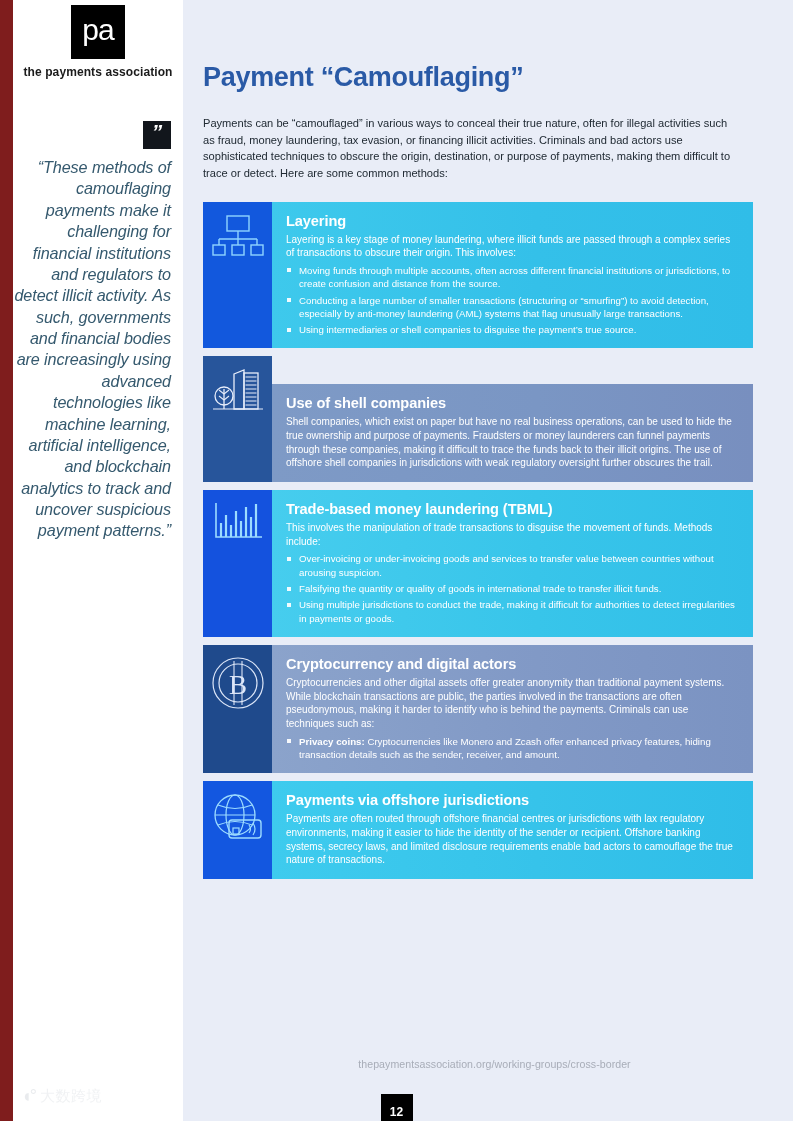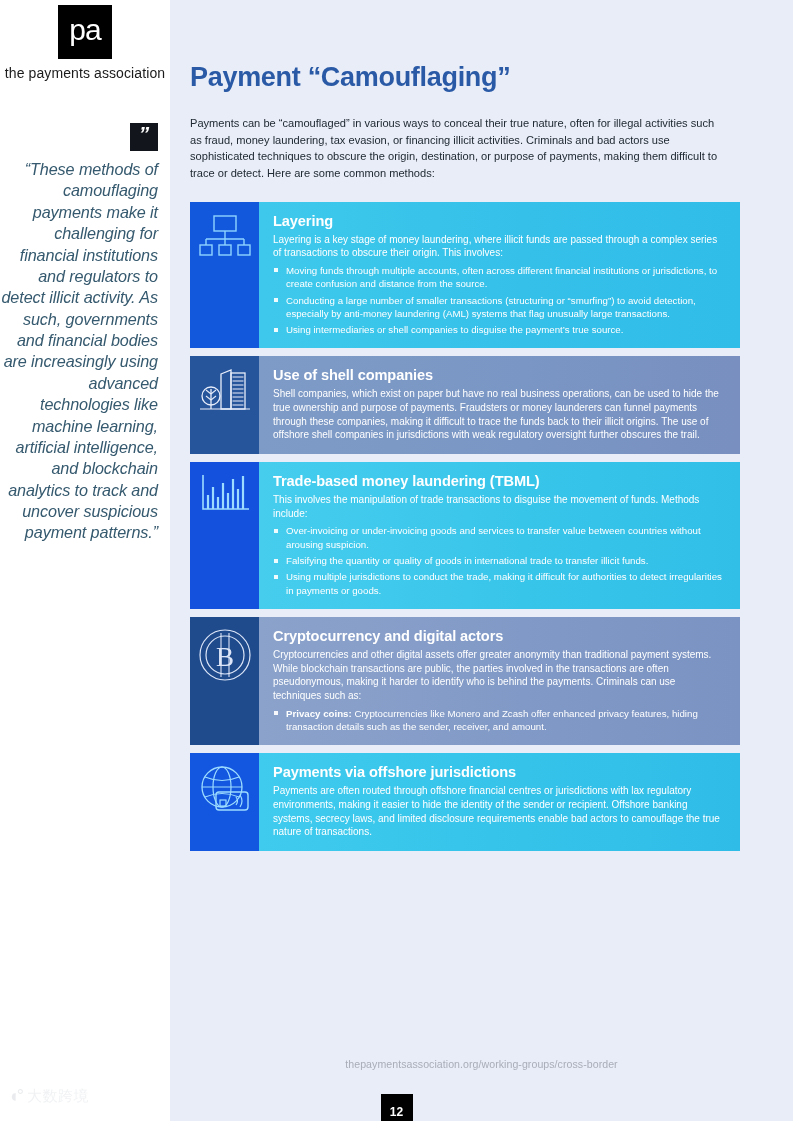"pa" #page { padding-left: none -> 13px }
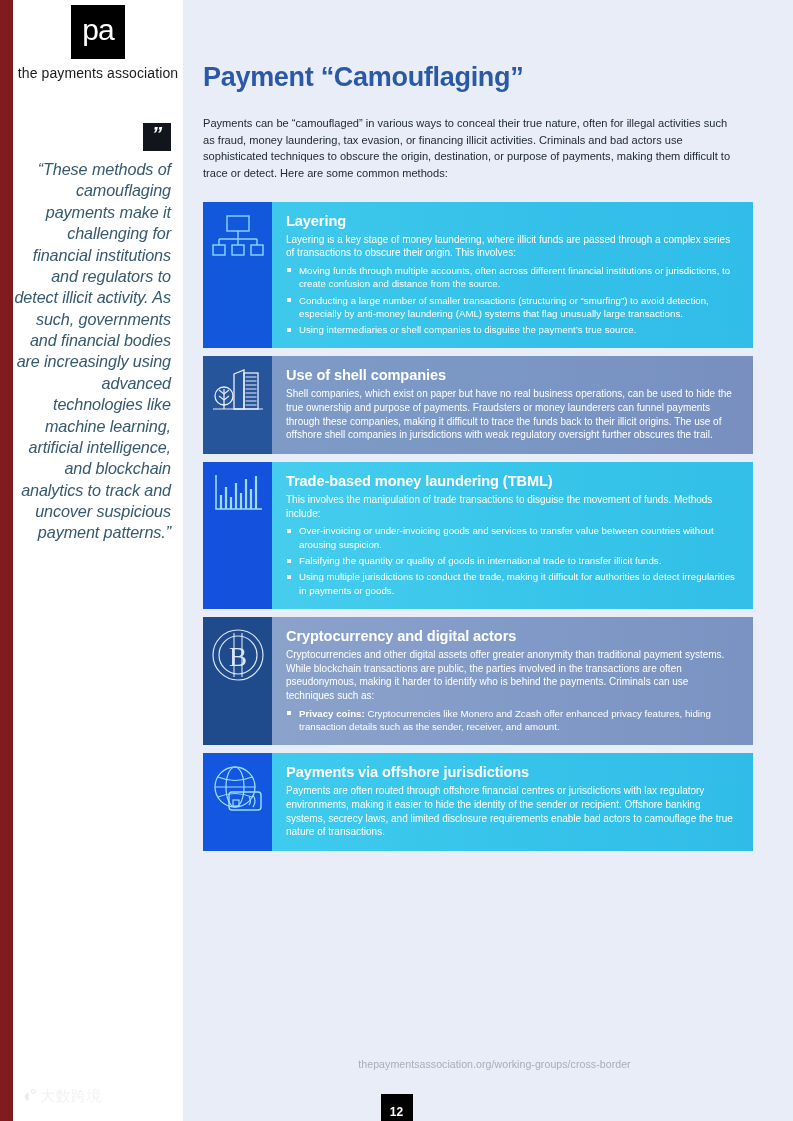"the payments association" #logo-caption { font-size: 14px -> 12px; font-weight: none -> bold }
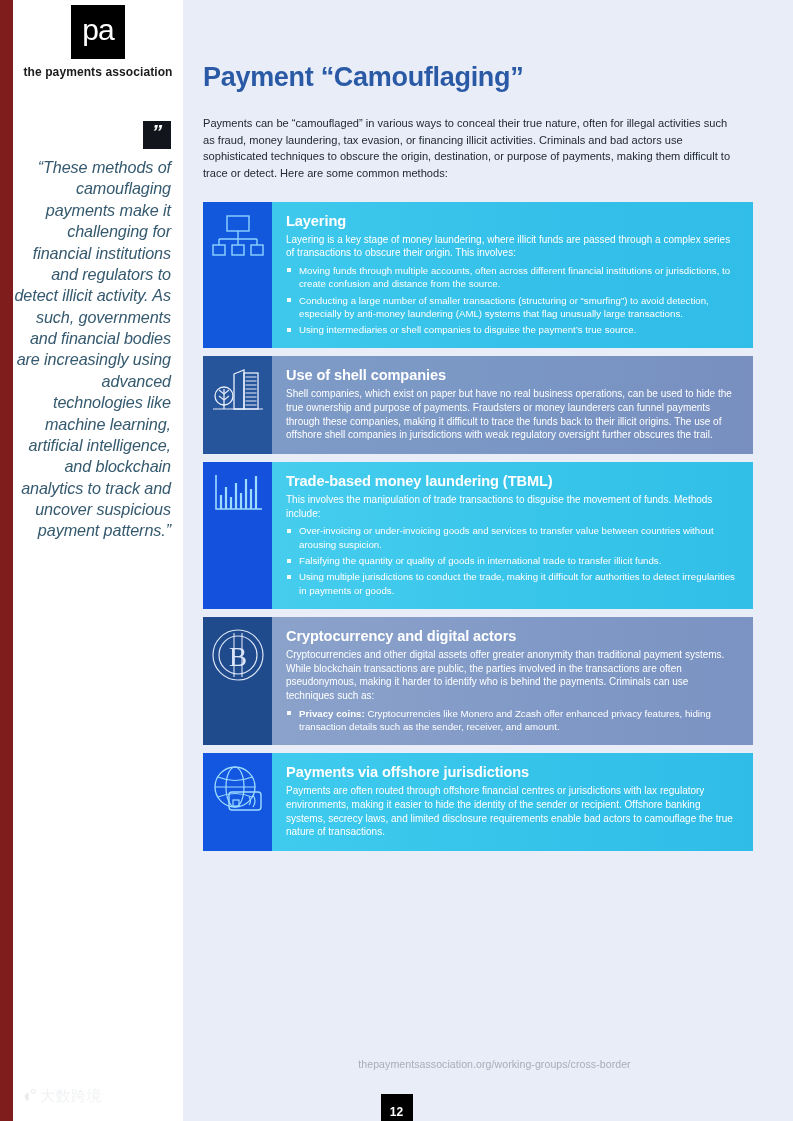"Use of shell companies" .theme-slate .card-body { margin-top: none -> 28px }
